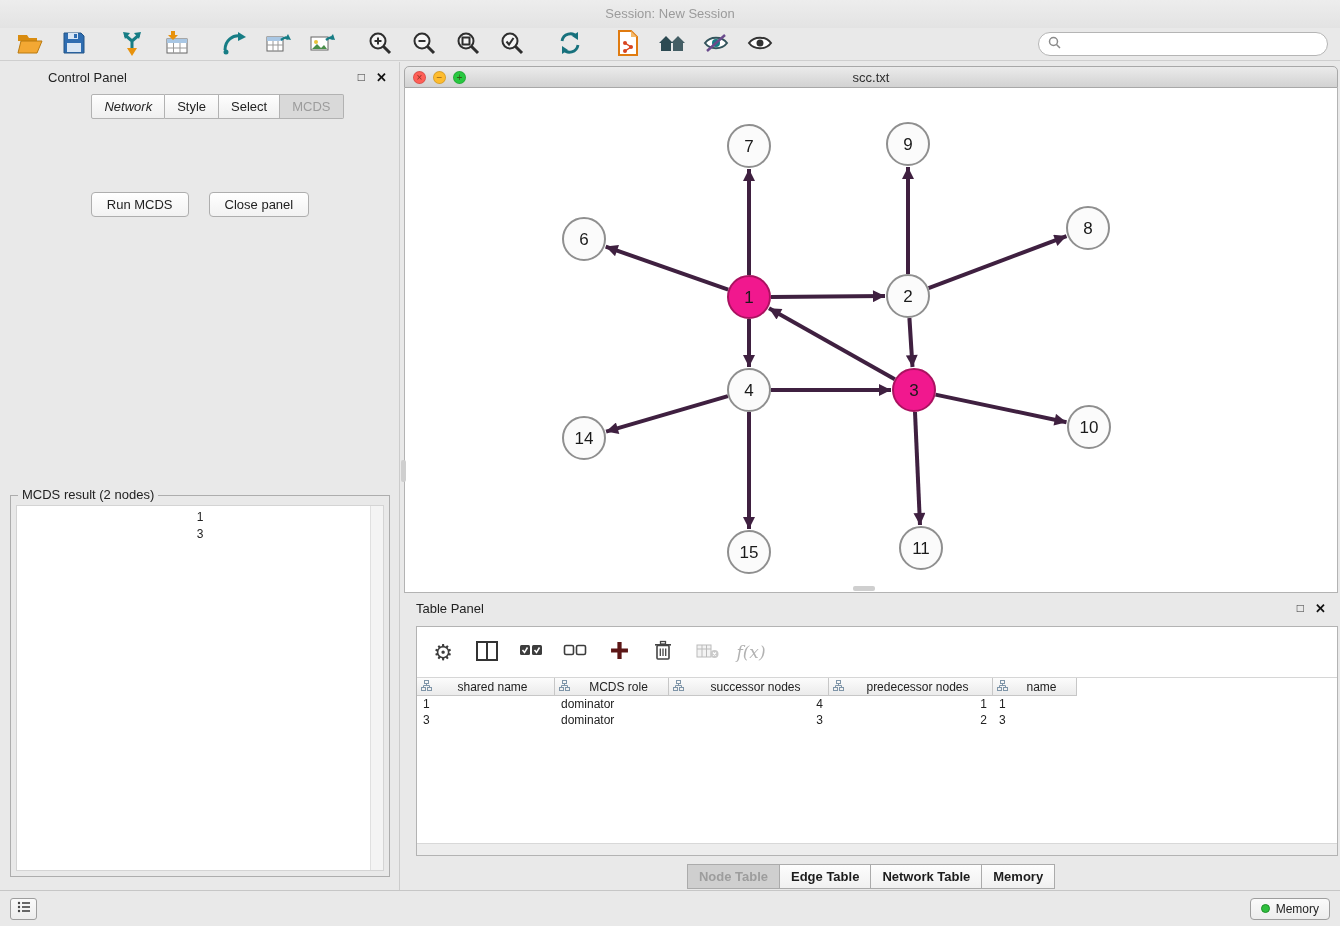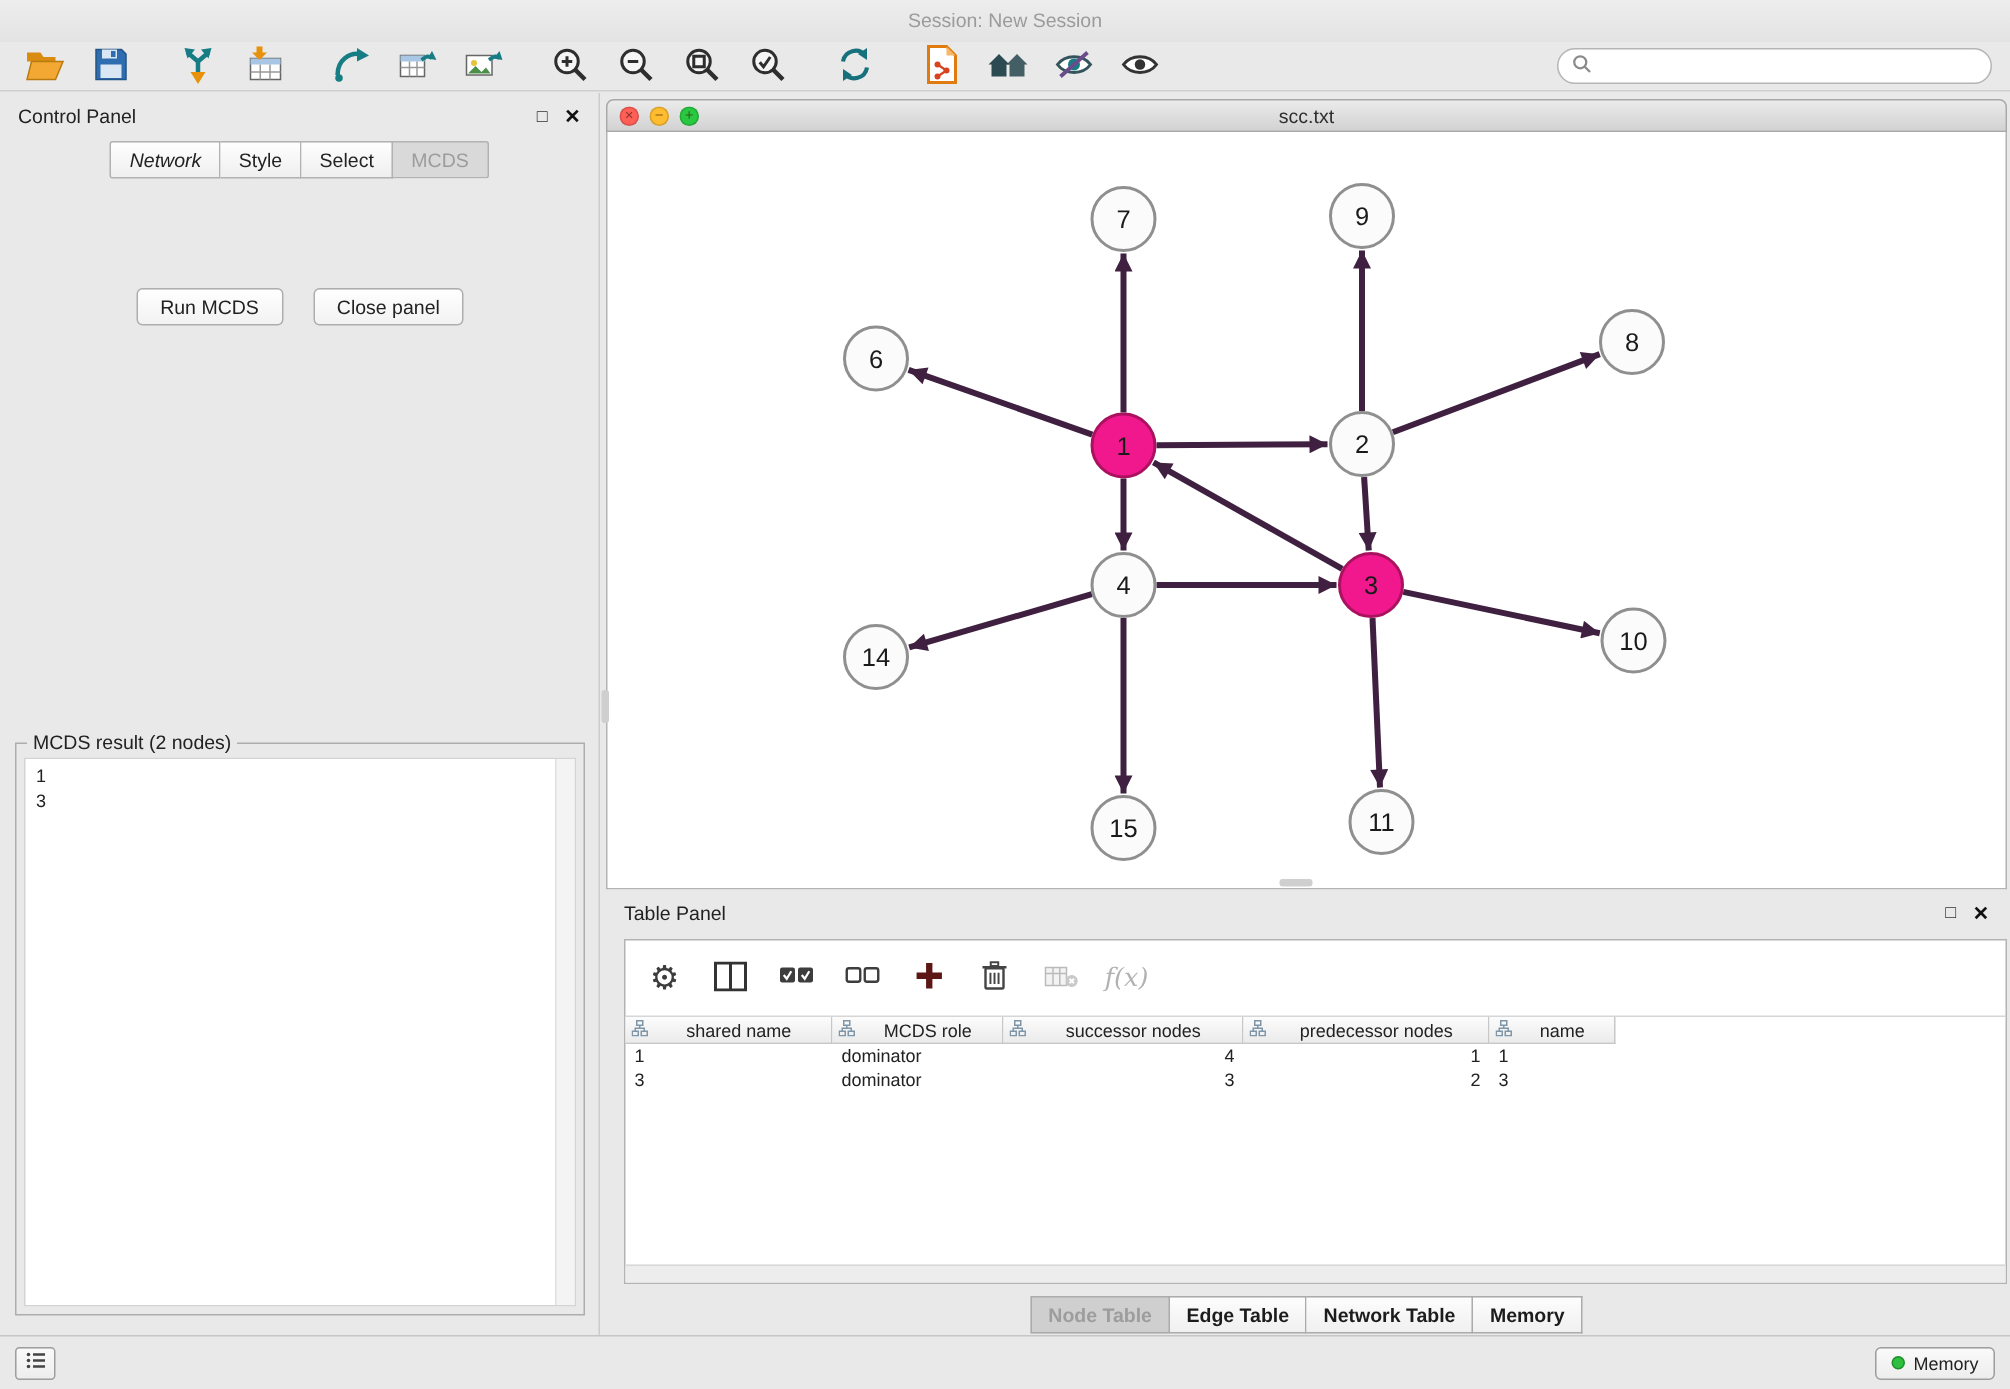"Control Panel" #control-panel { padding-left: none -> 36px }
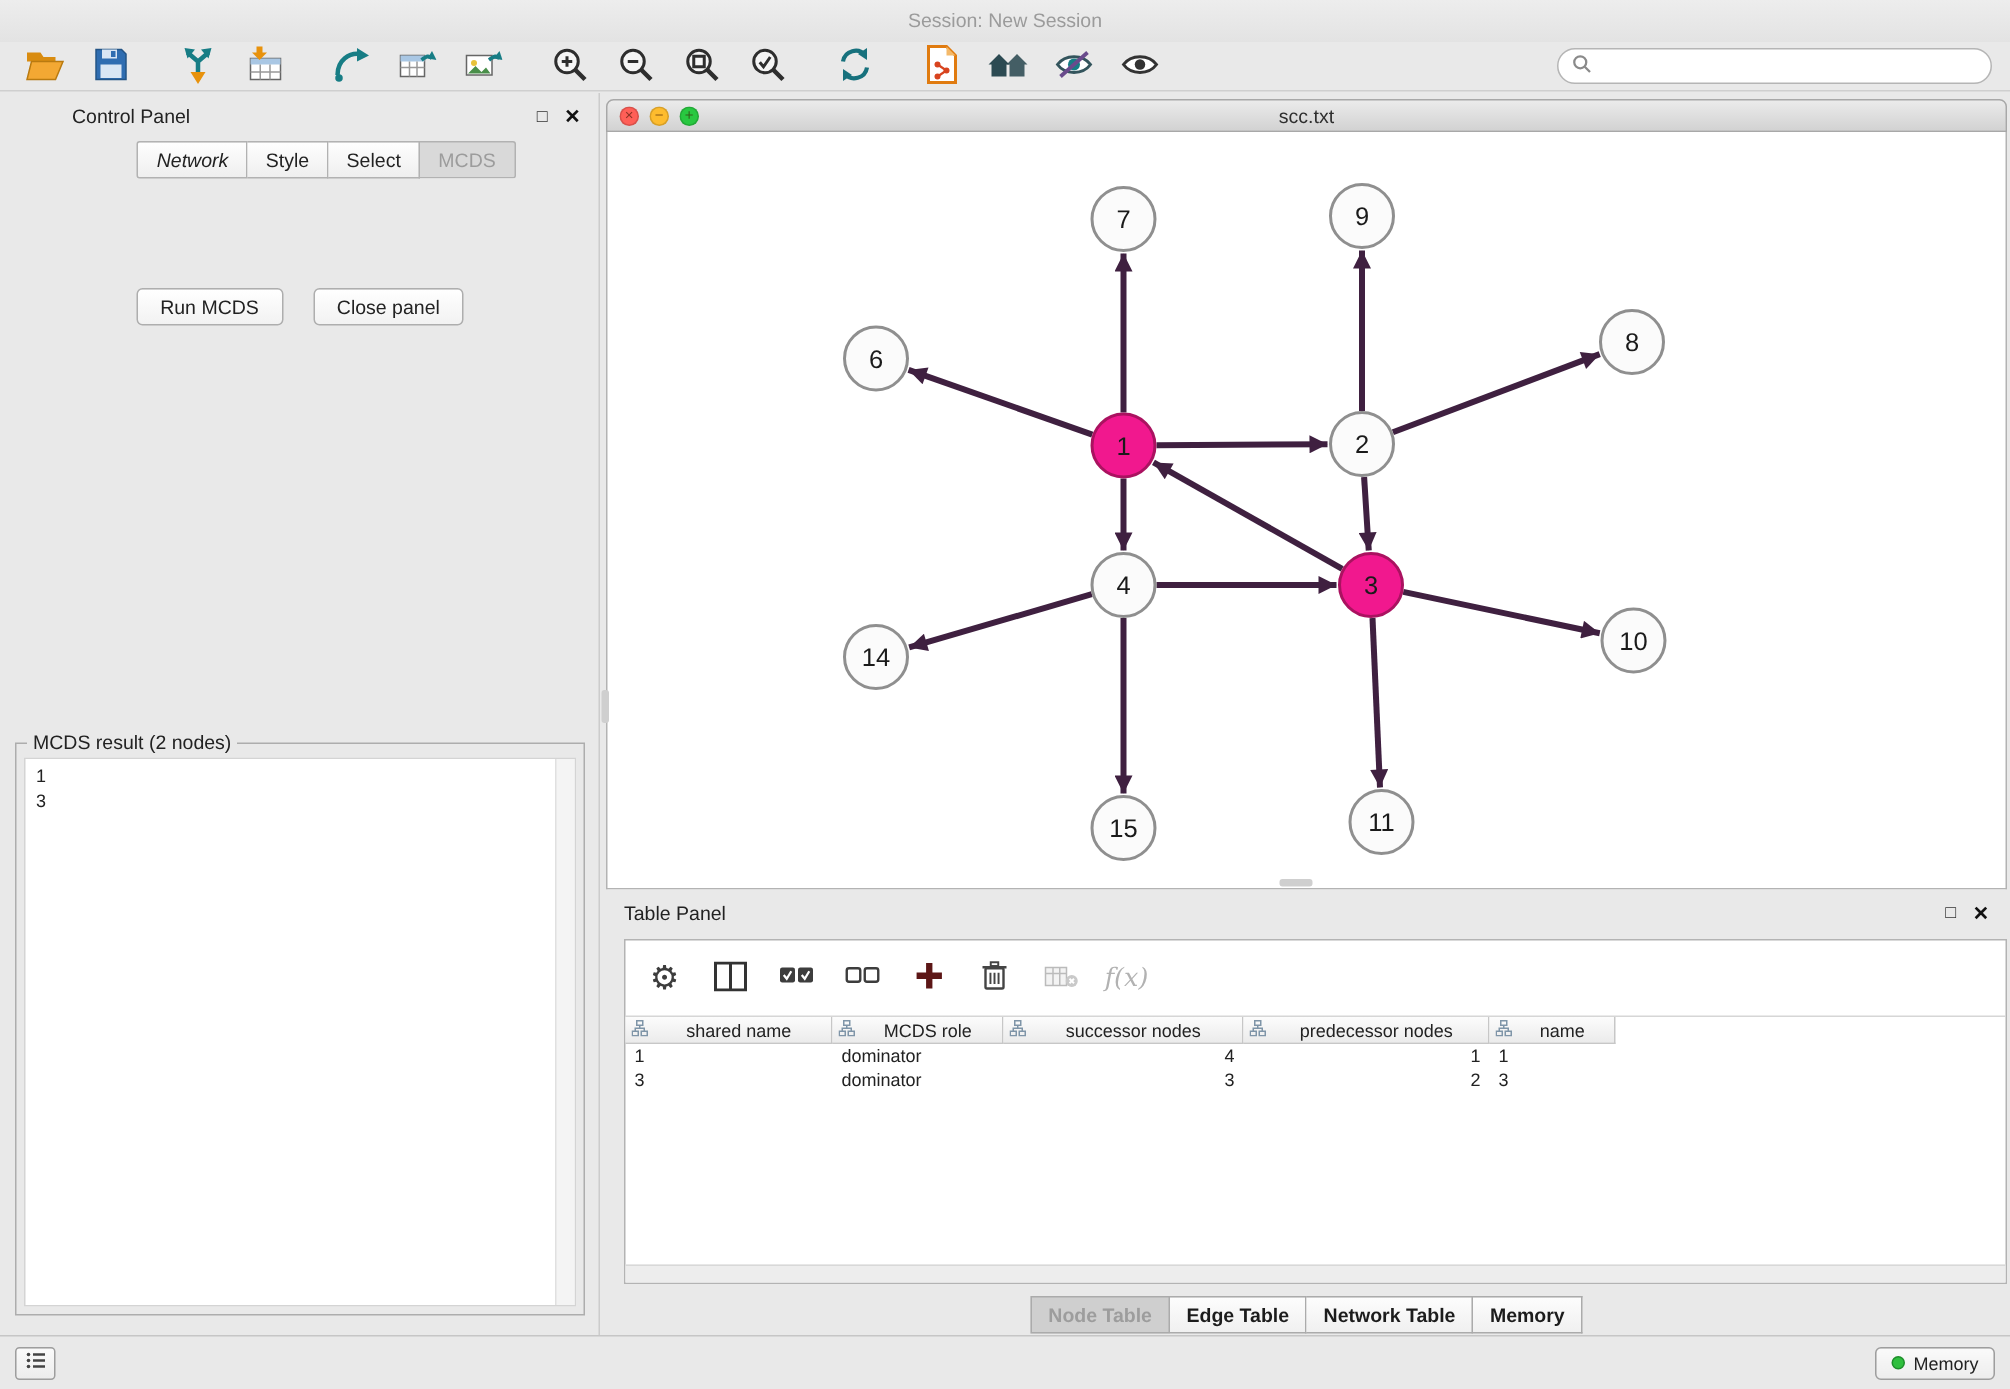"MCDS result (2 nodes)" .groupbox { text-align: none -> center }
